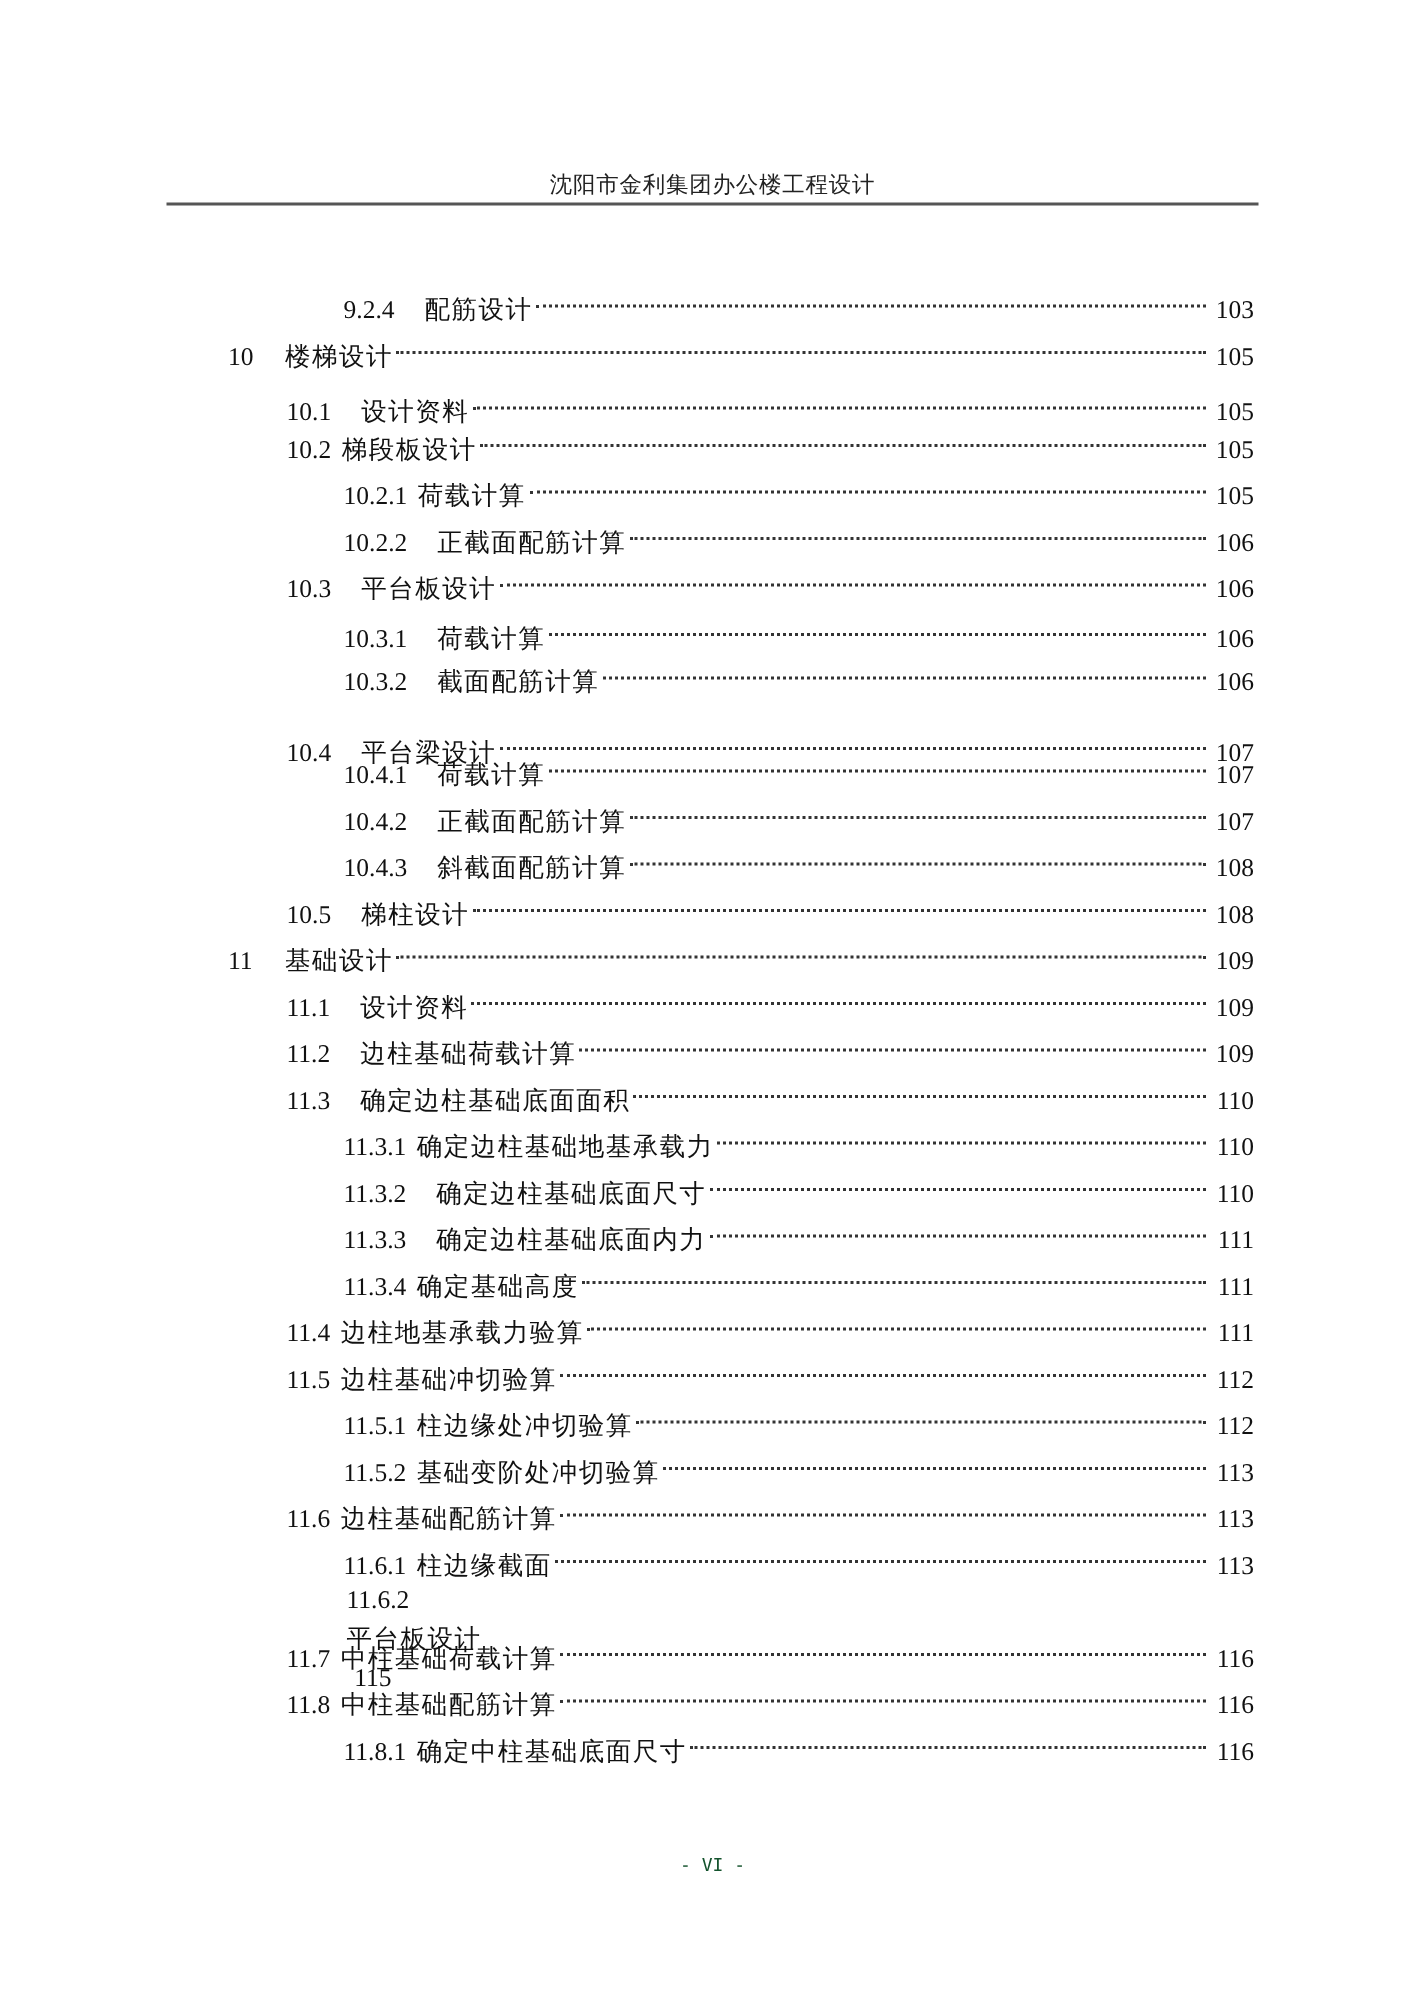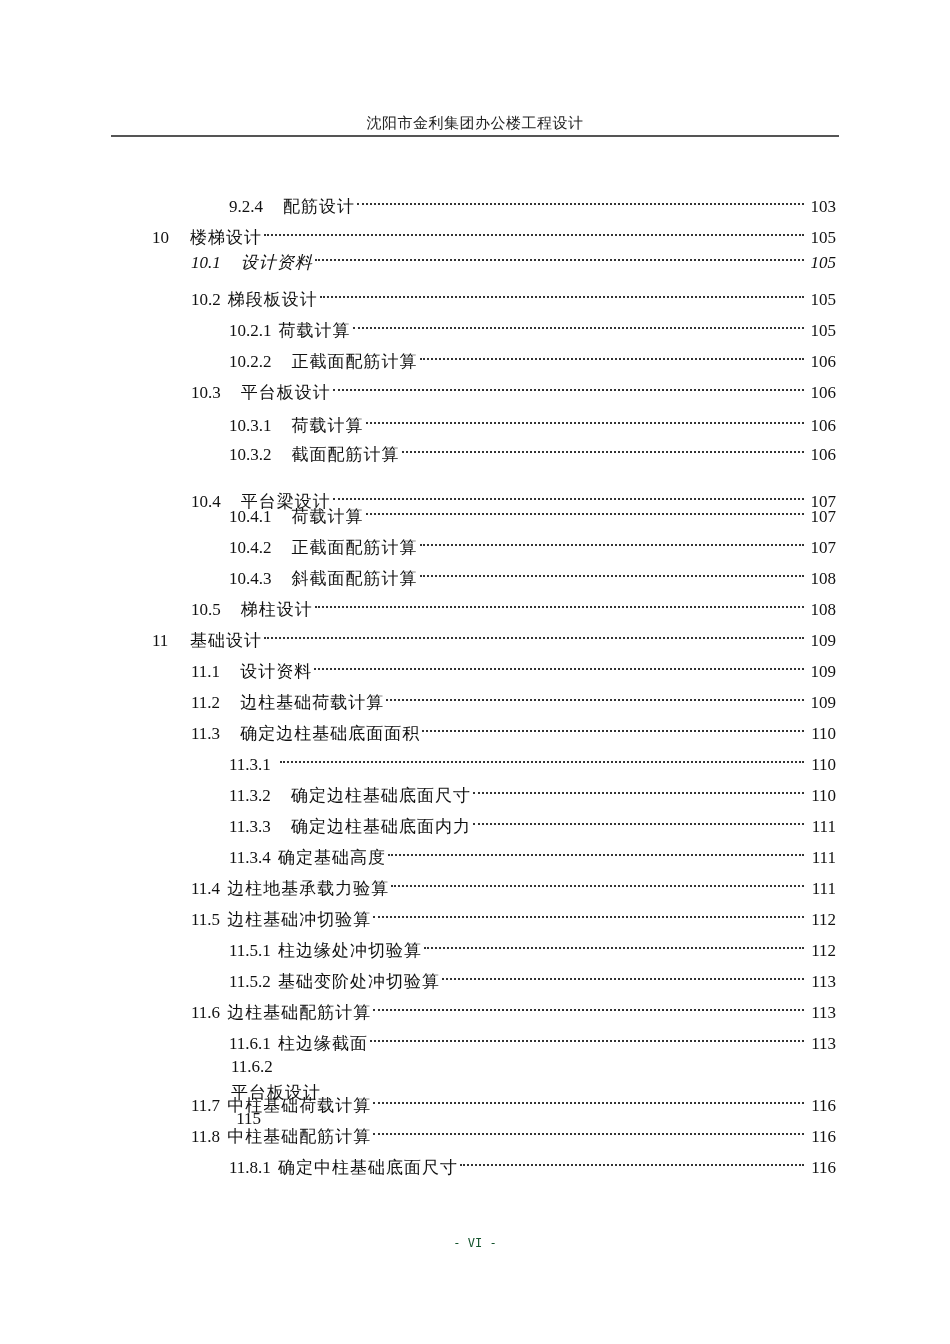"10.1" div.toc-row { font-style: italic -> none; top: 56px -> 68px }
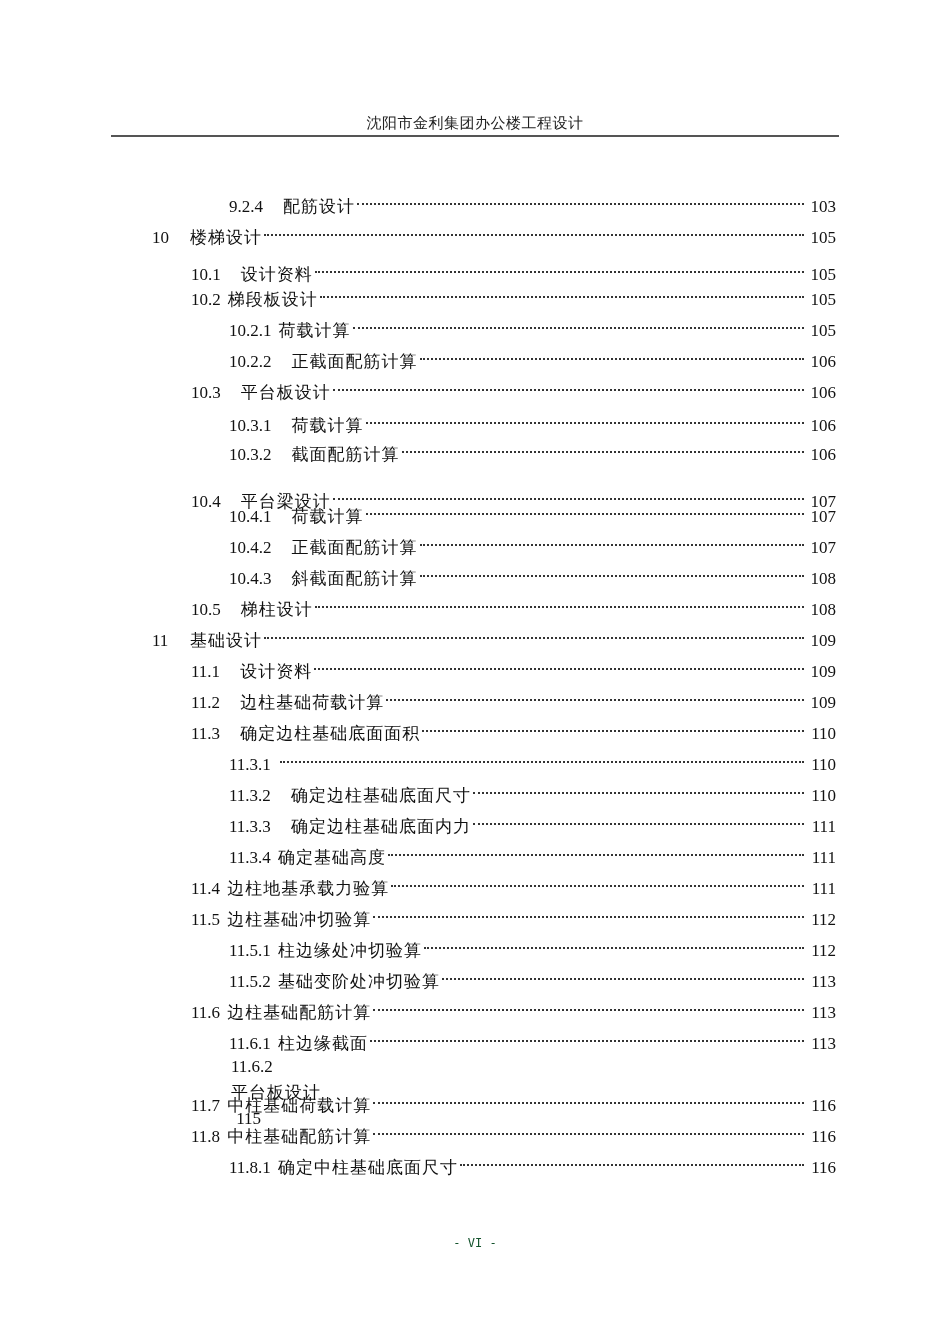"确定边柱基础地基承载力" span.title { html: none -> <span>确定边柱基础地基承载力</span> }
